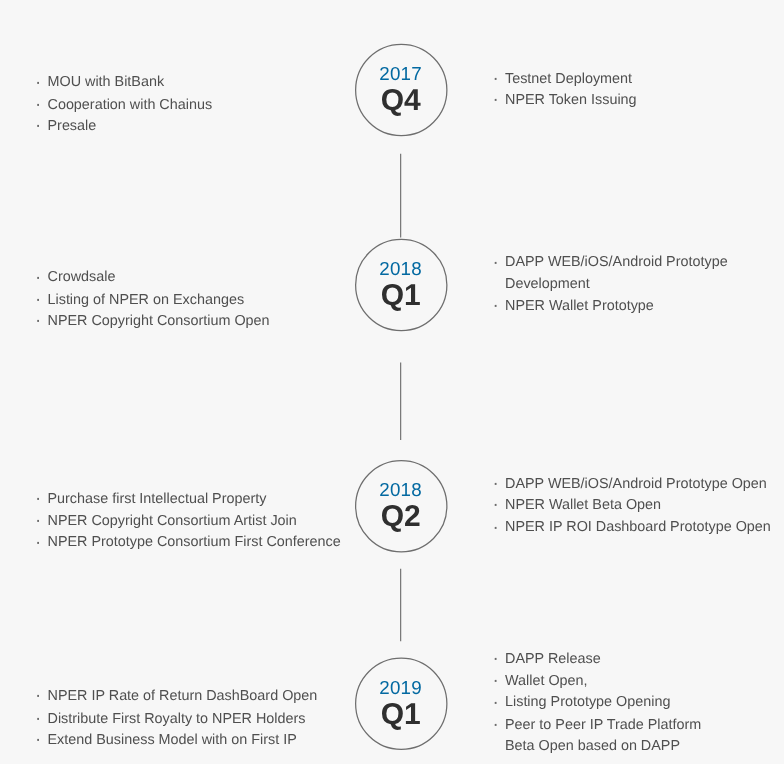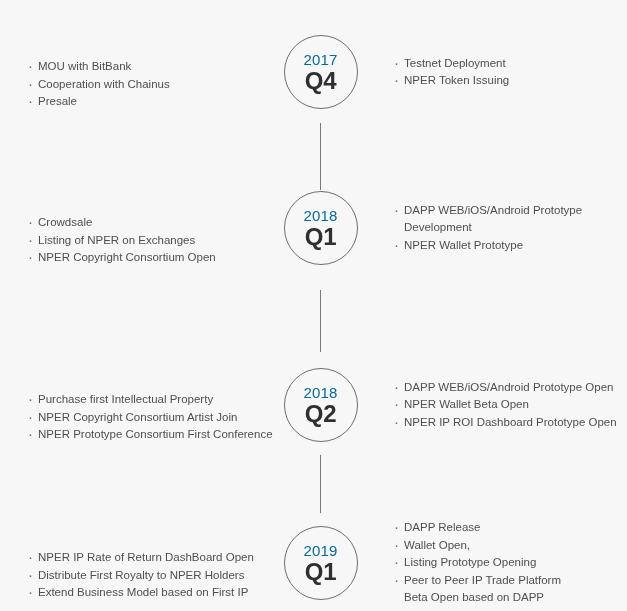"Extend Business Model based on" li { text: based -> with }
